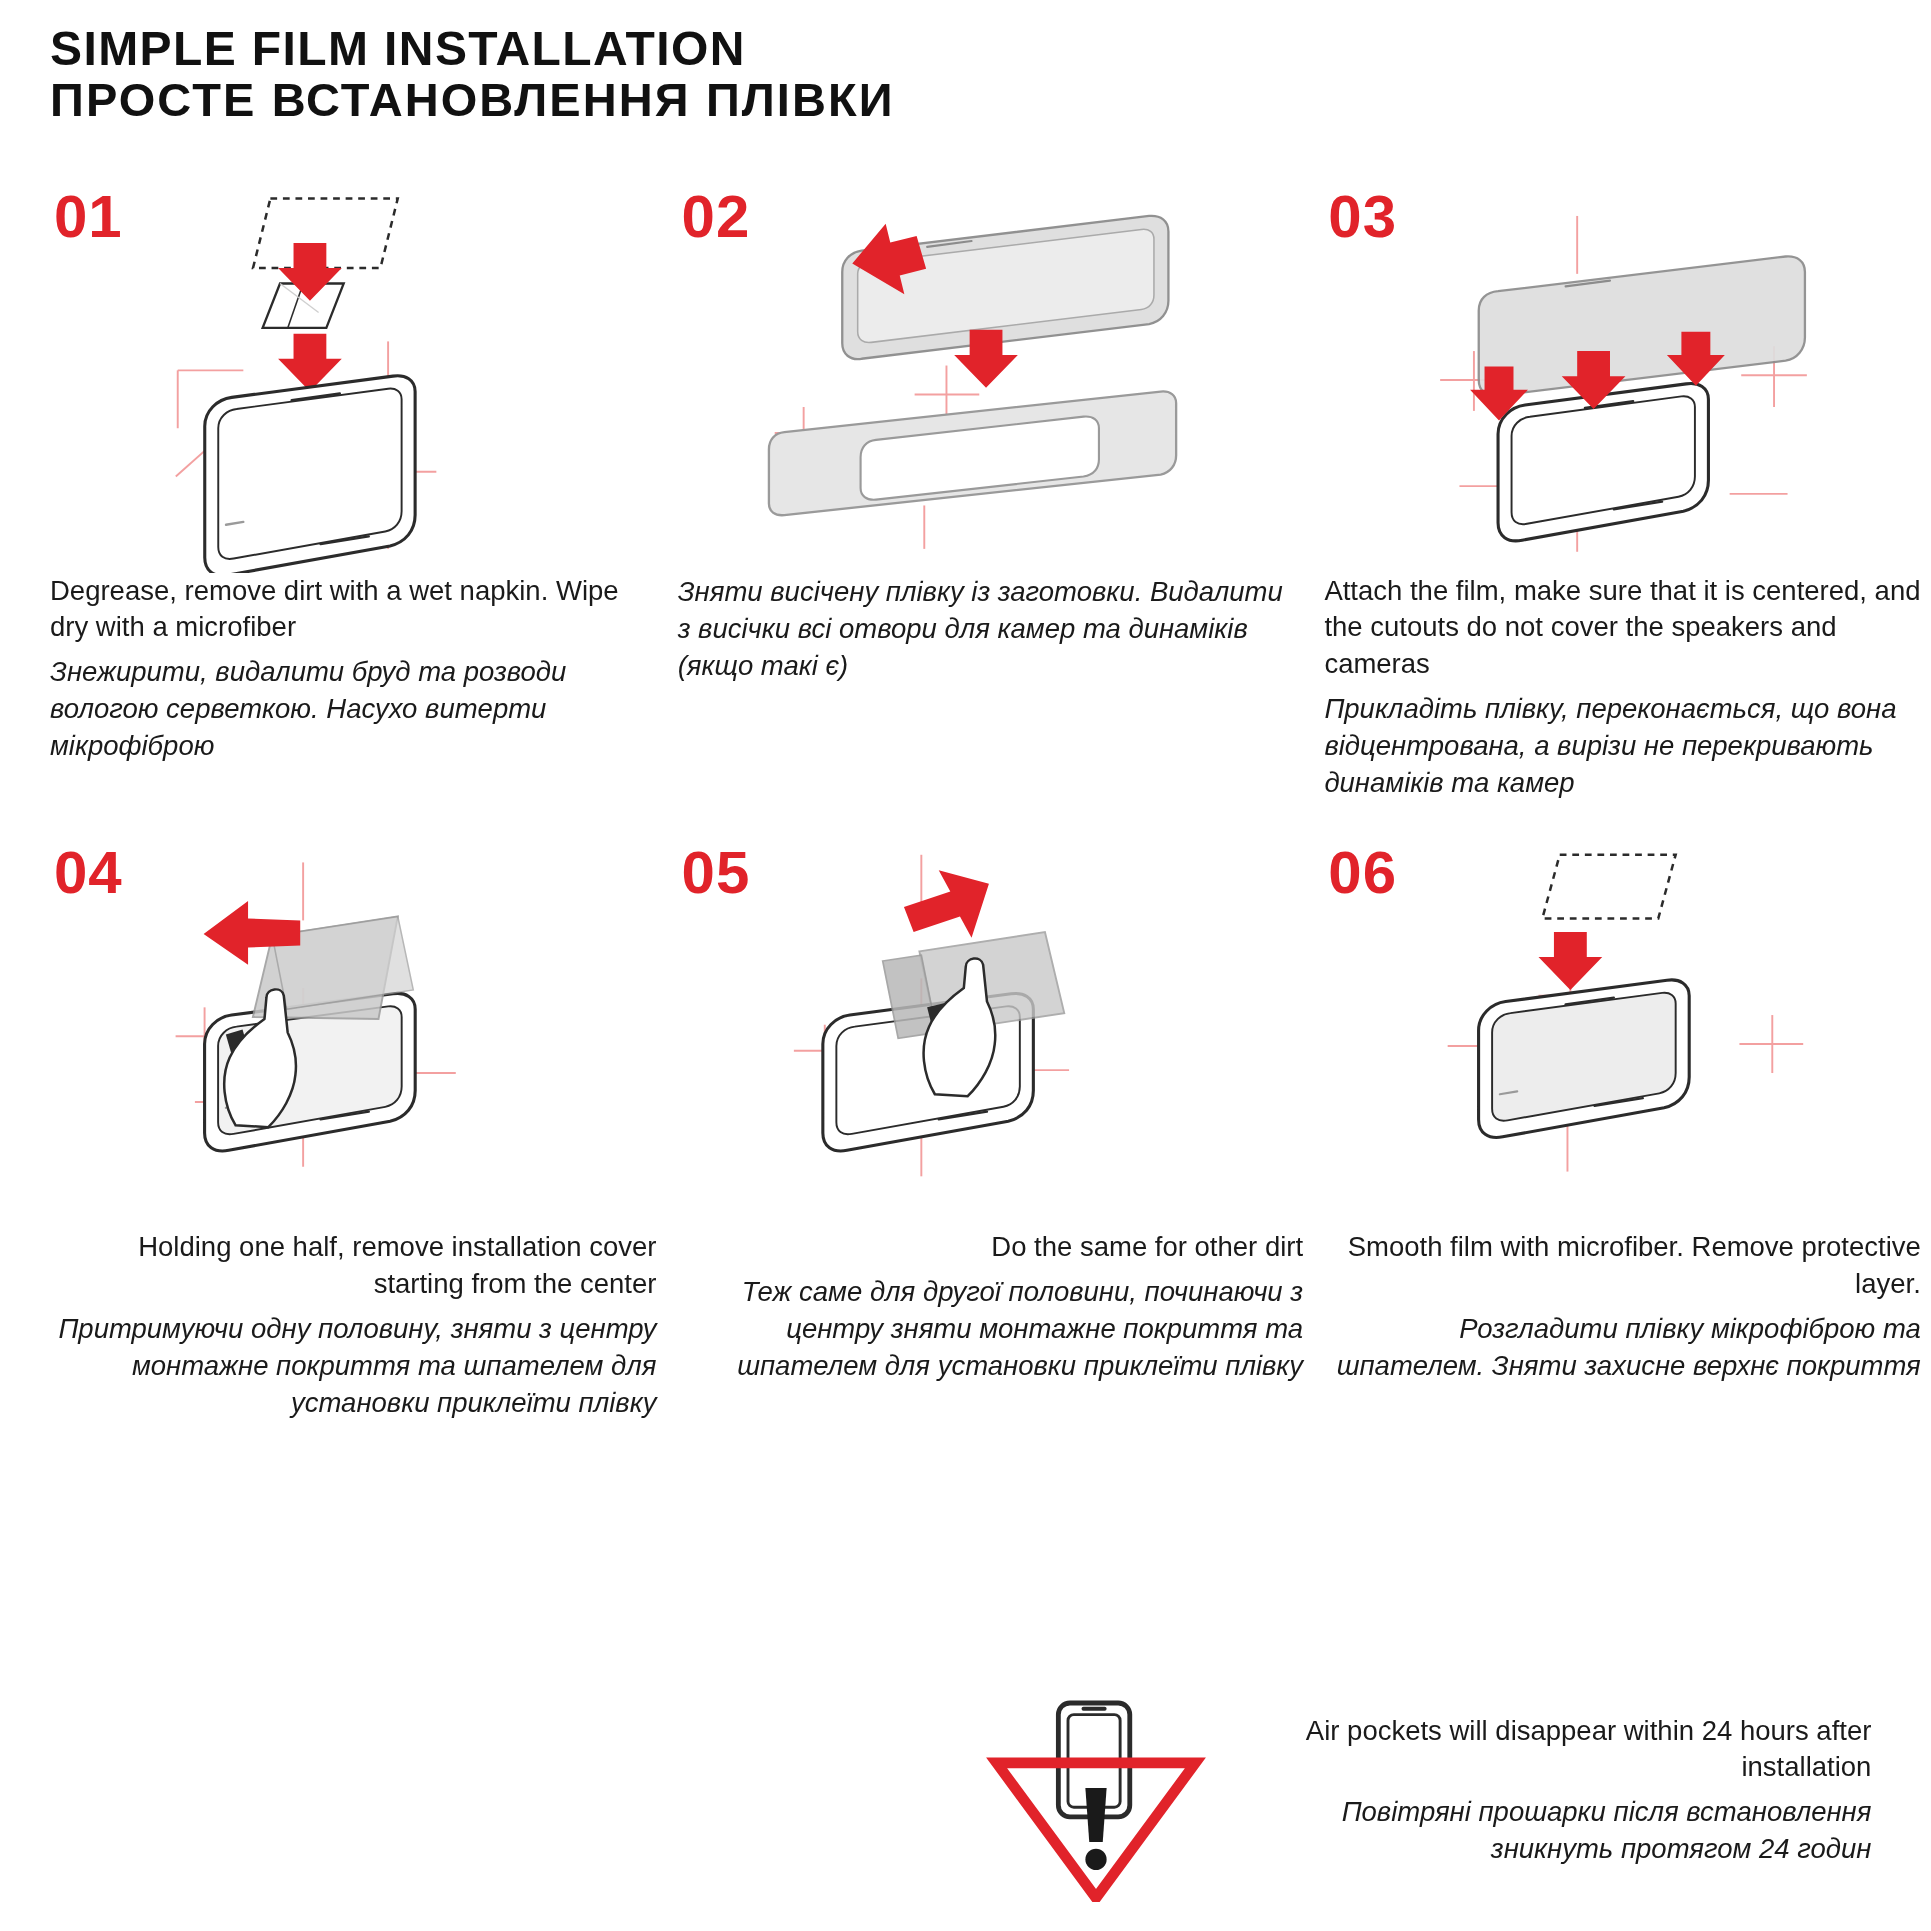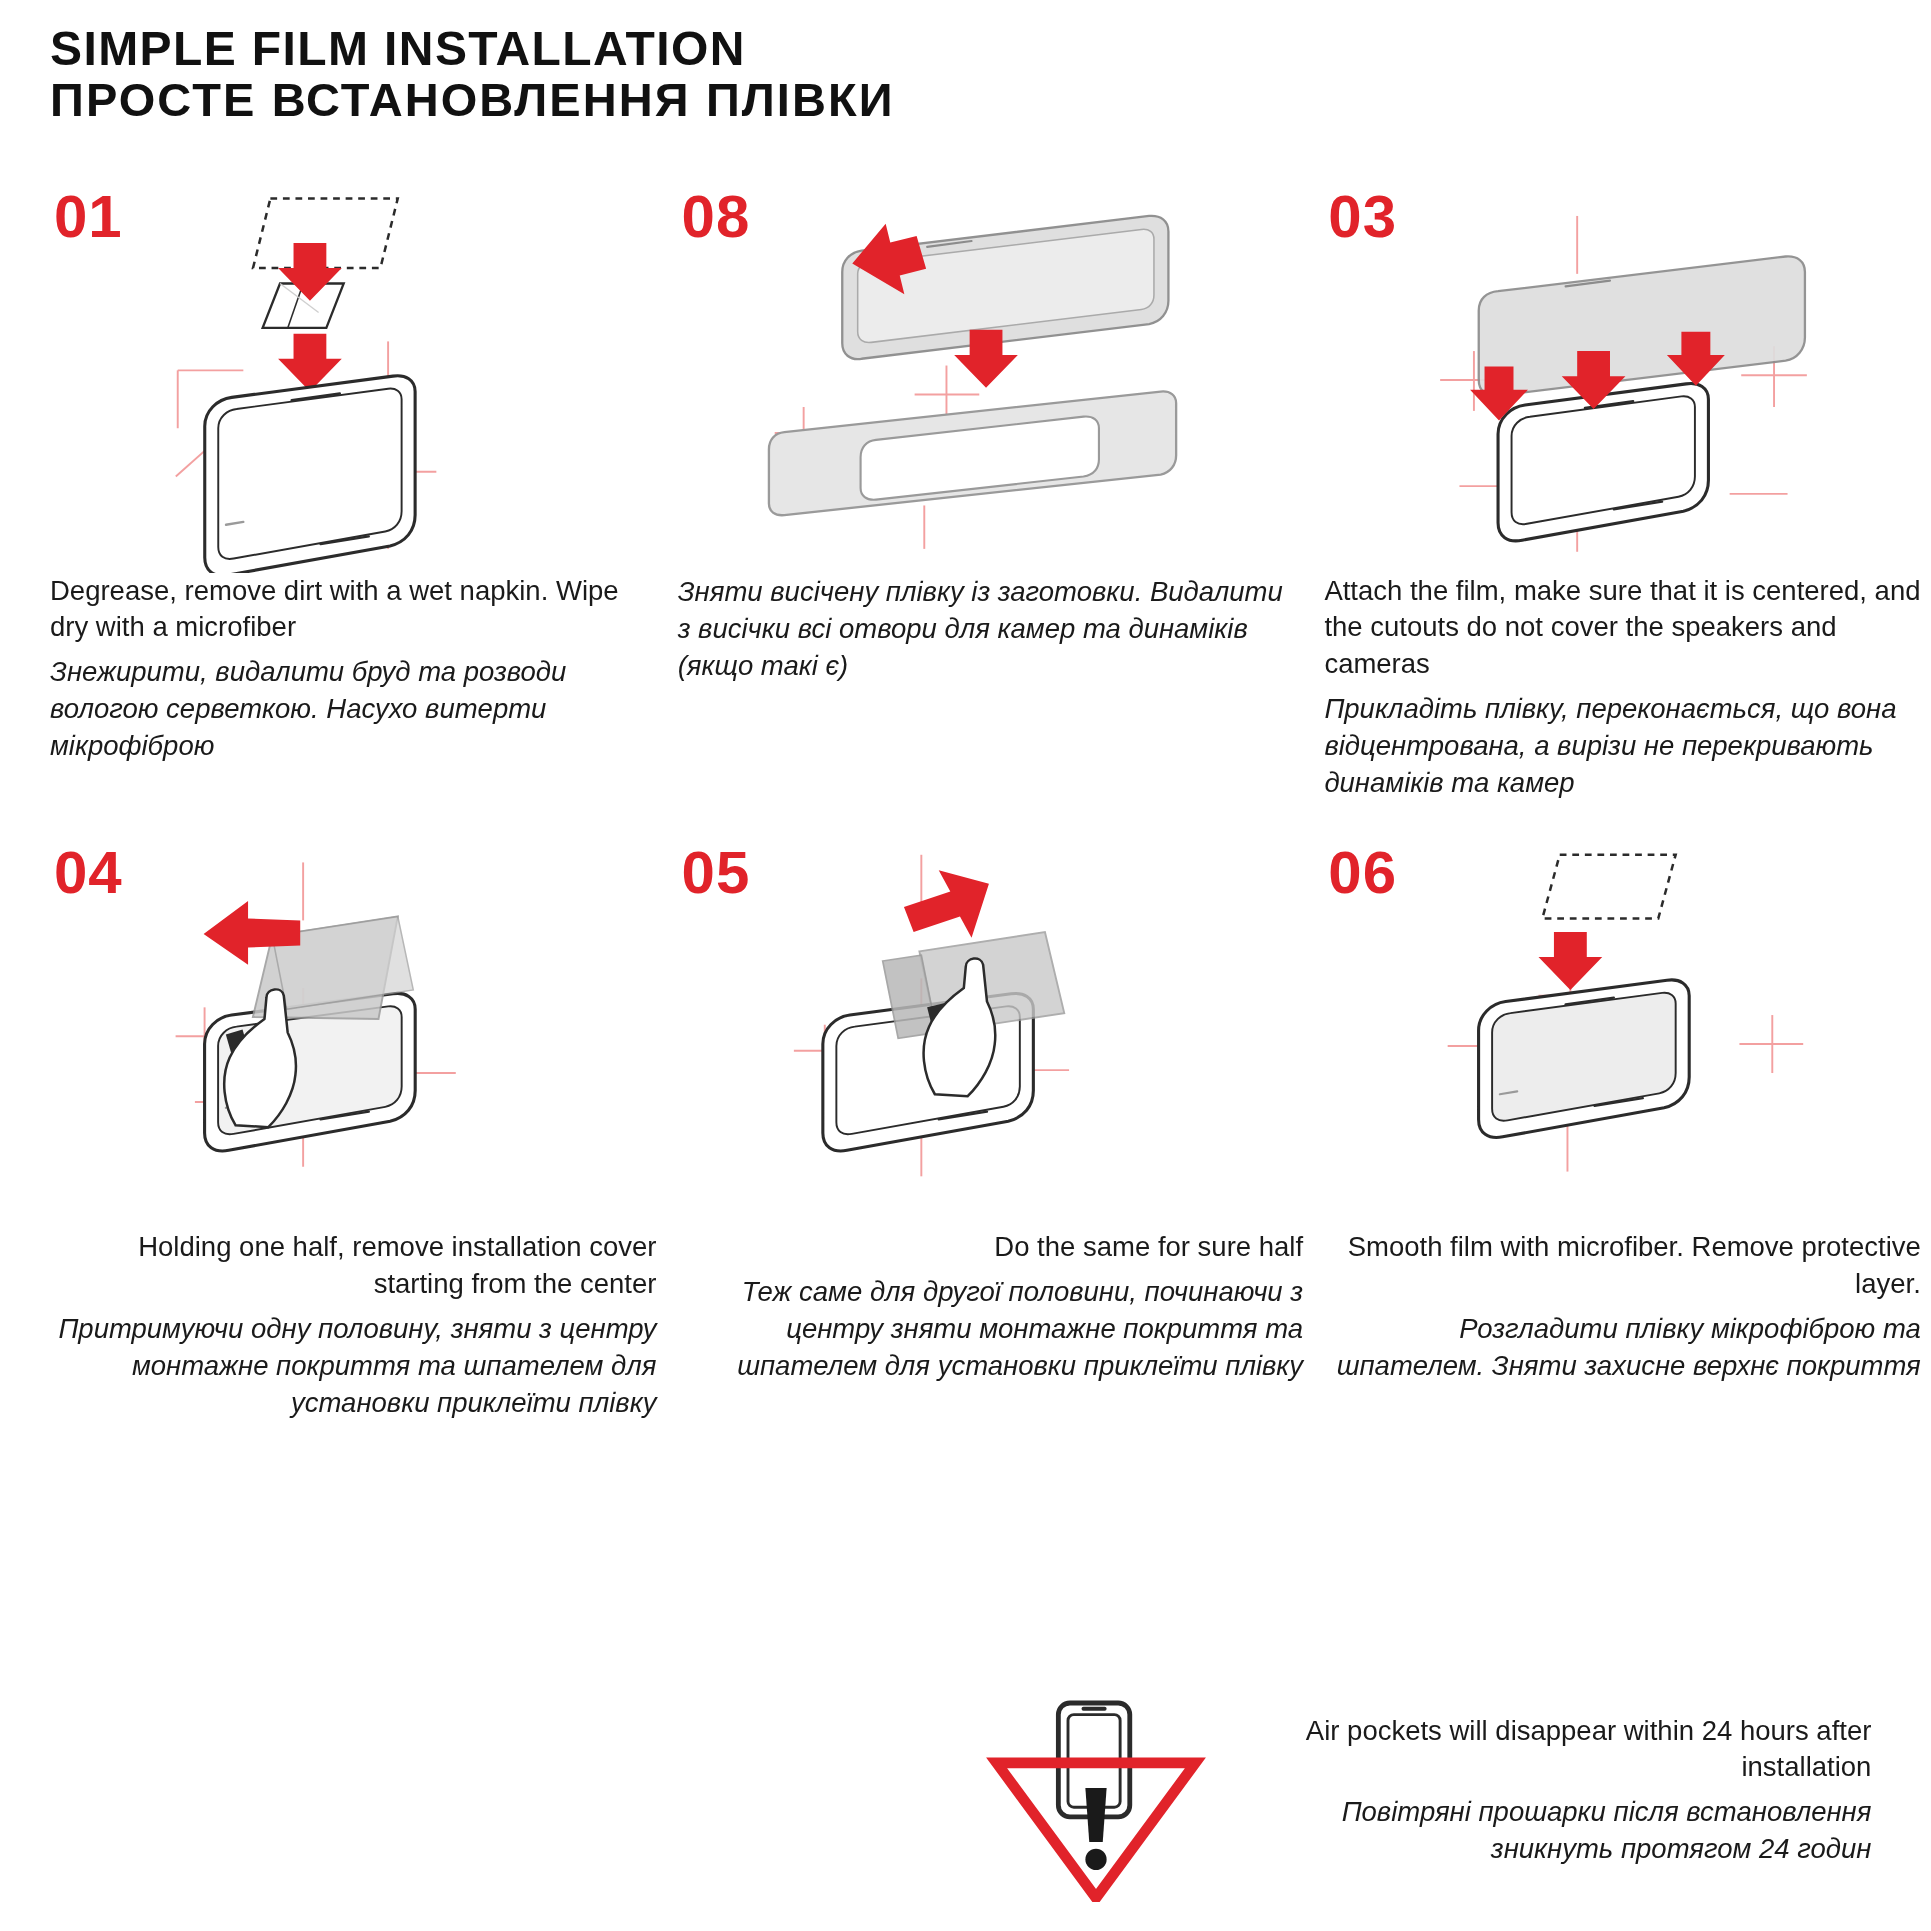"08" div.step-num { text: 08 -> 02 }
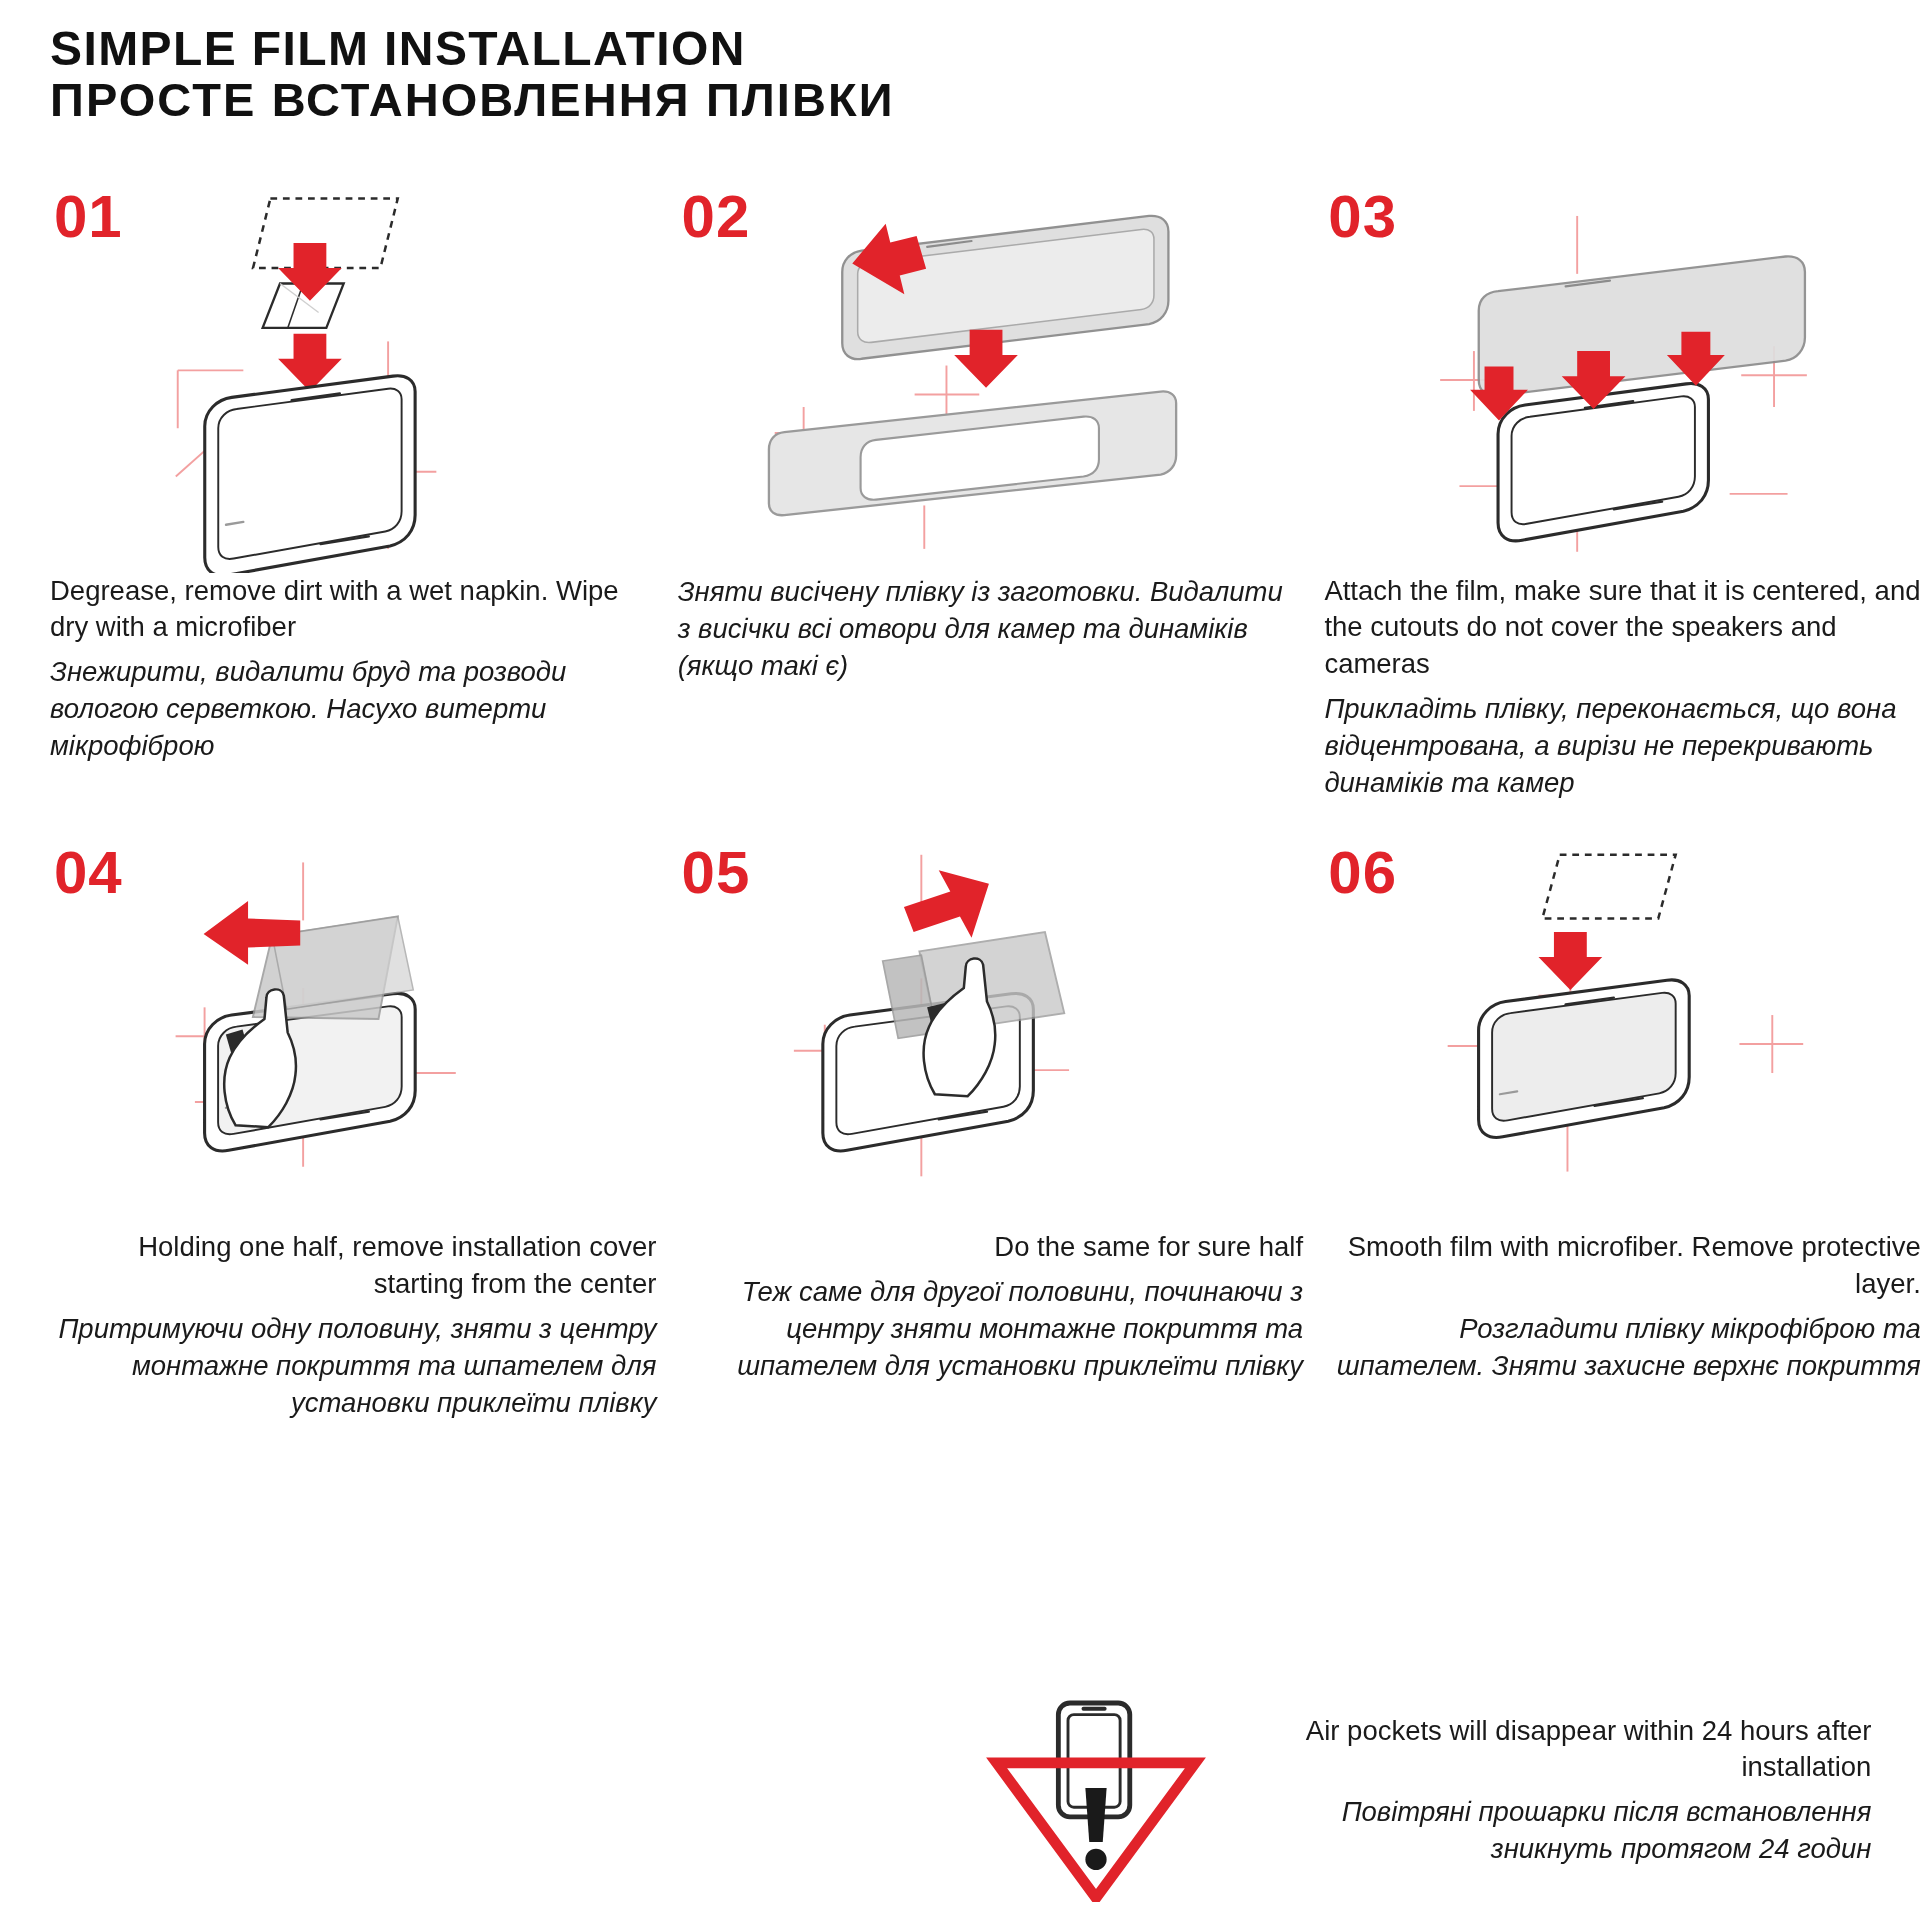"Do the same for sure" div.txt-en { text: sure half -> other dirt }
